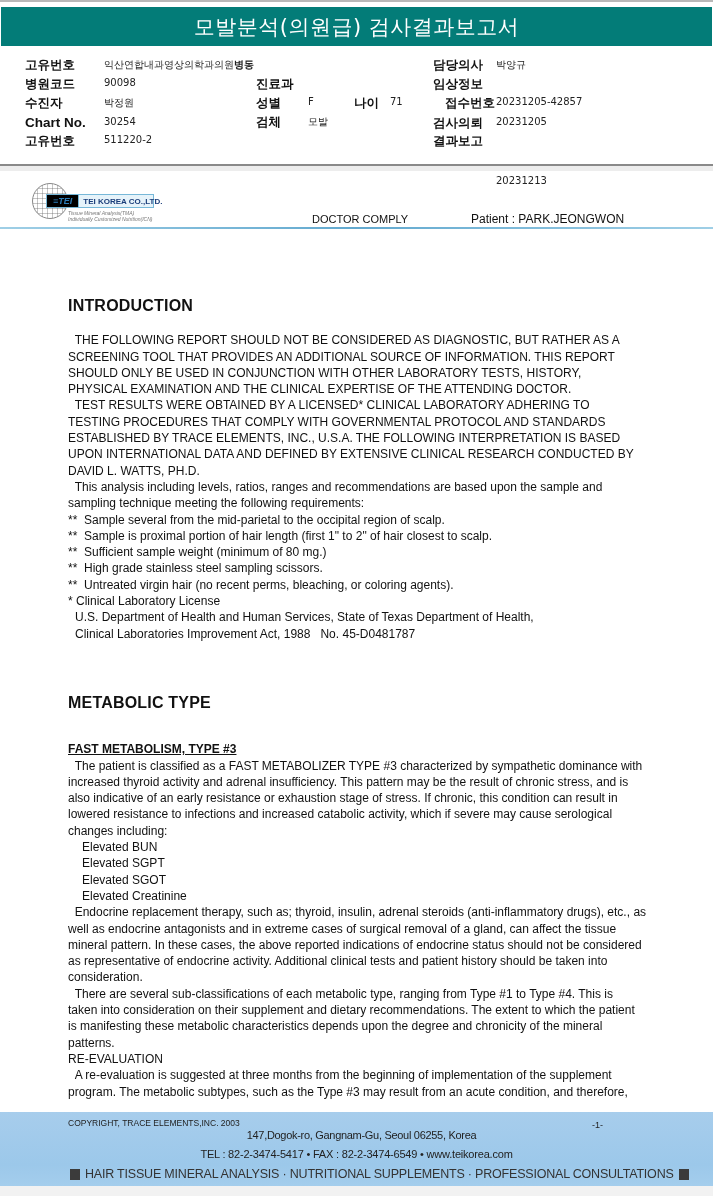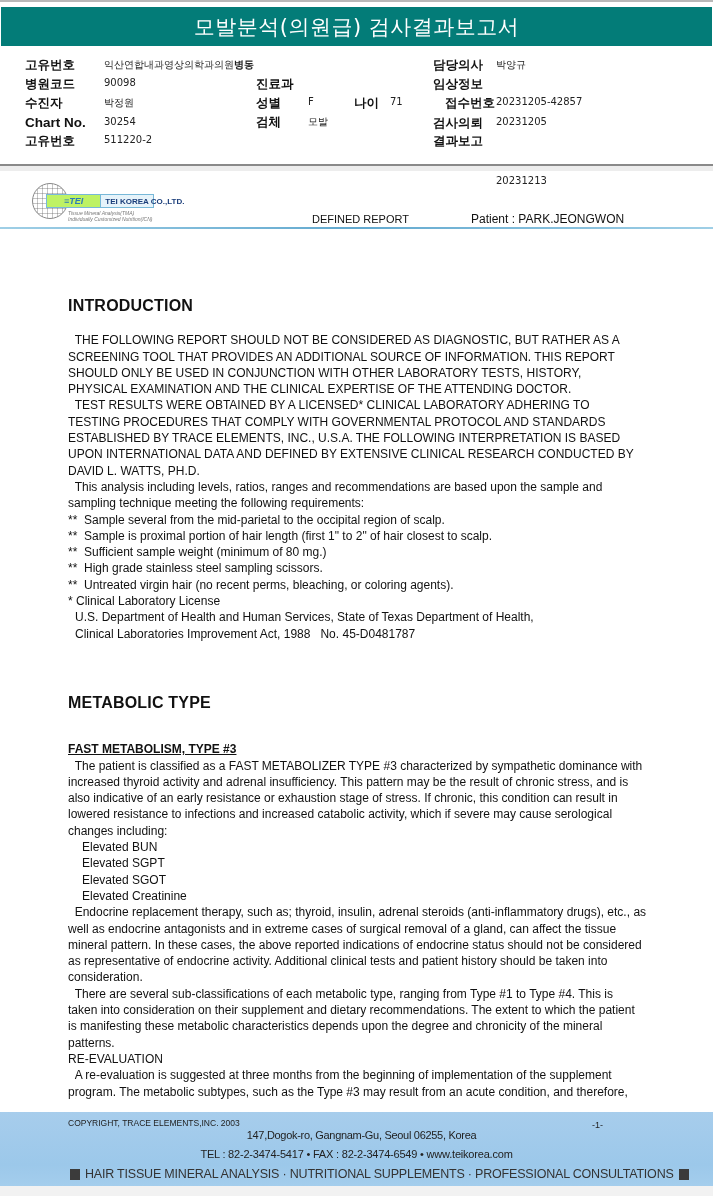"≡TEI" .logo .tei-mark { background: #bef264 -> #000000; padding: 0 17px -> 0 6px }
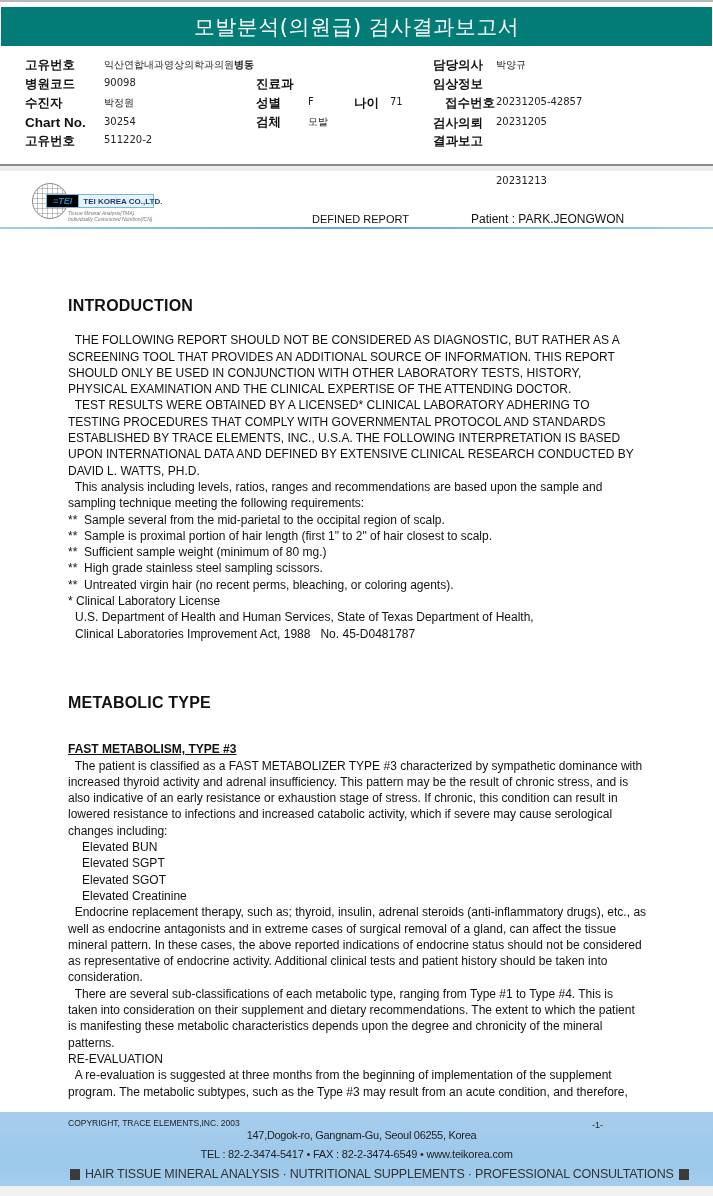"DEFINED REPORT" div.doc-report { text: DEFINED REPORT -> DOCTOR COMPLY }
